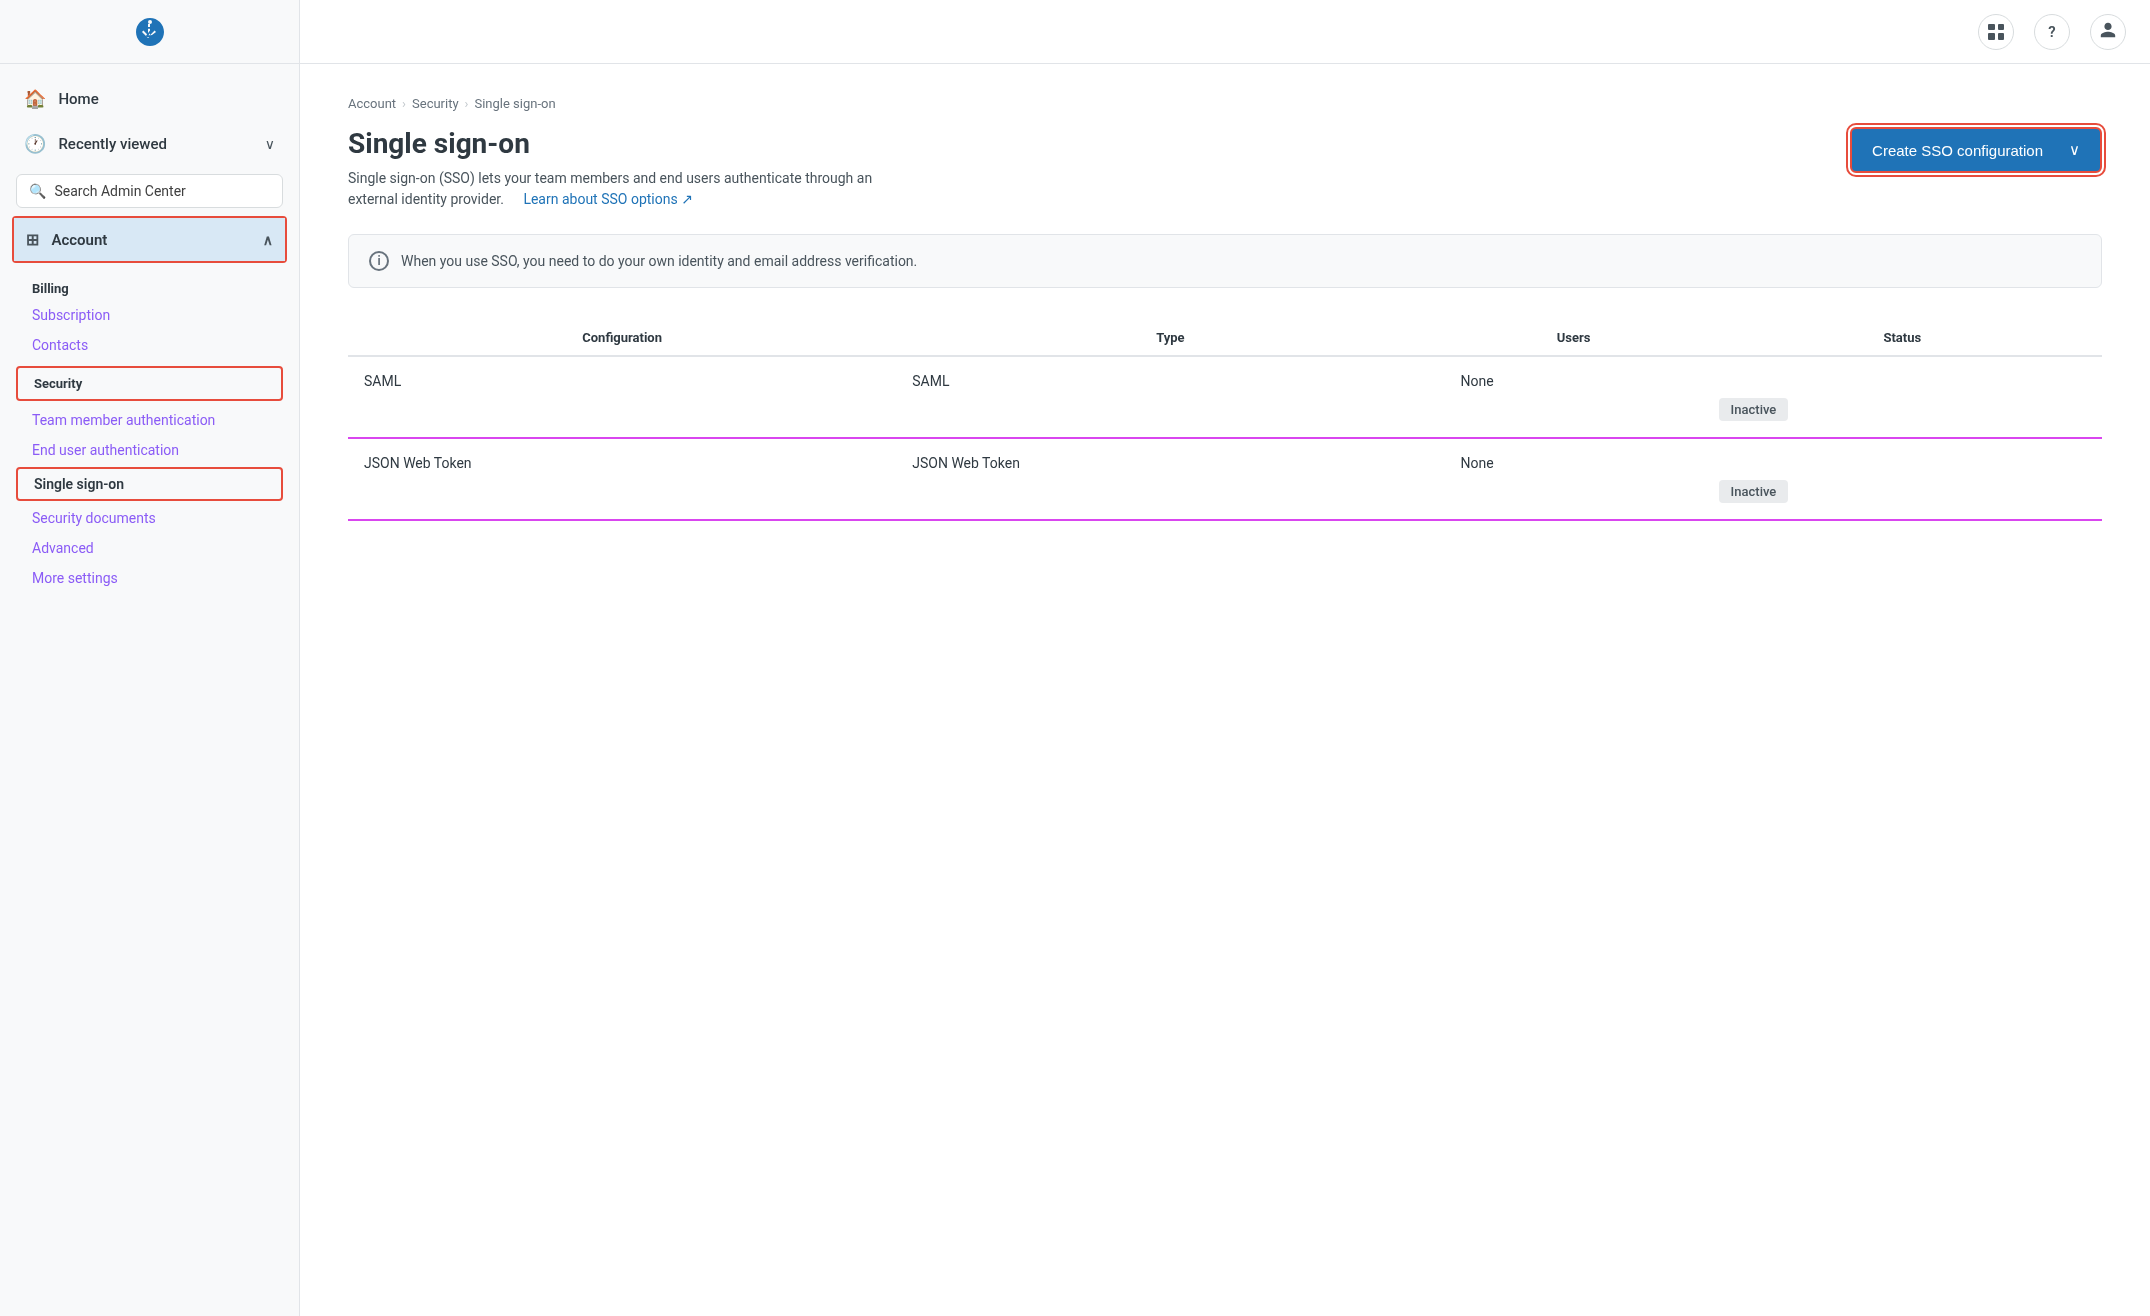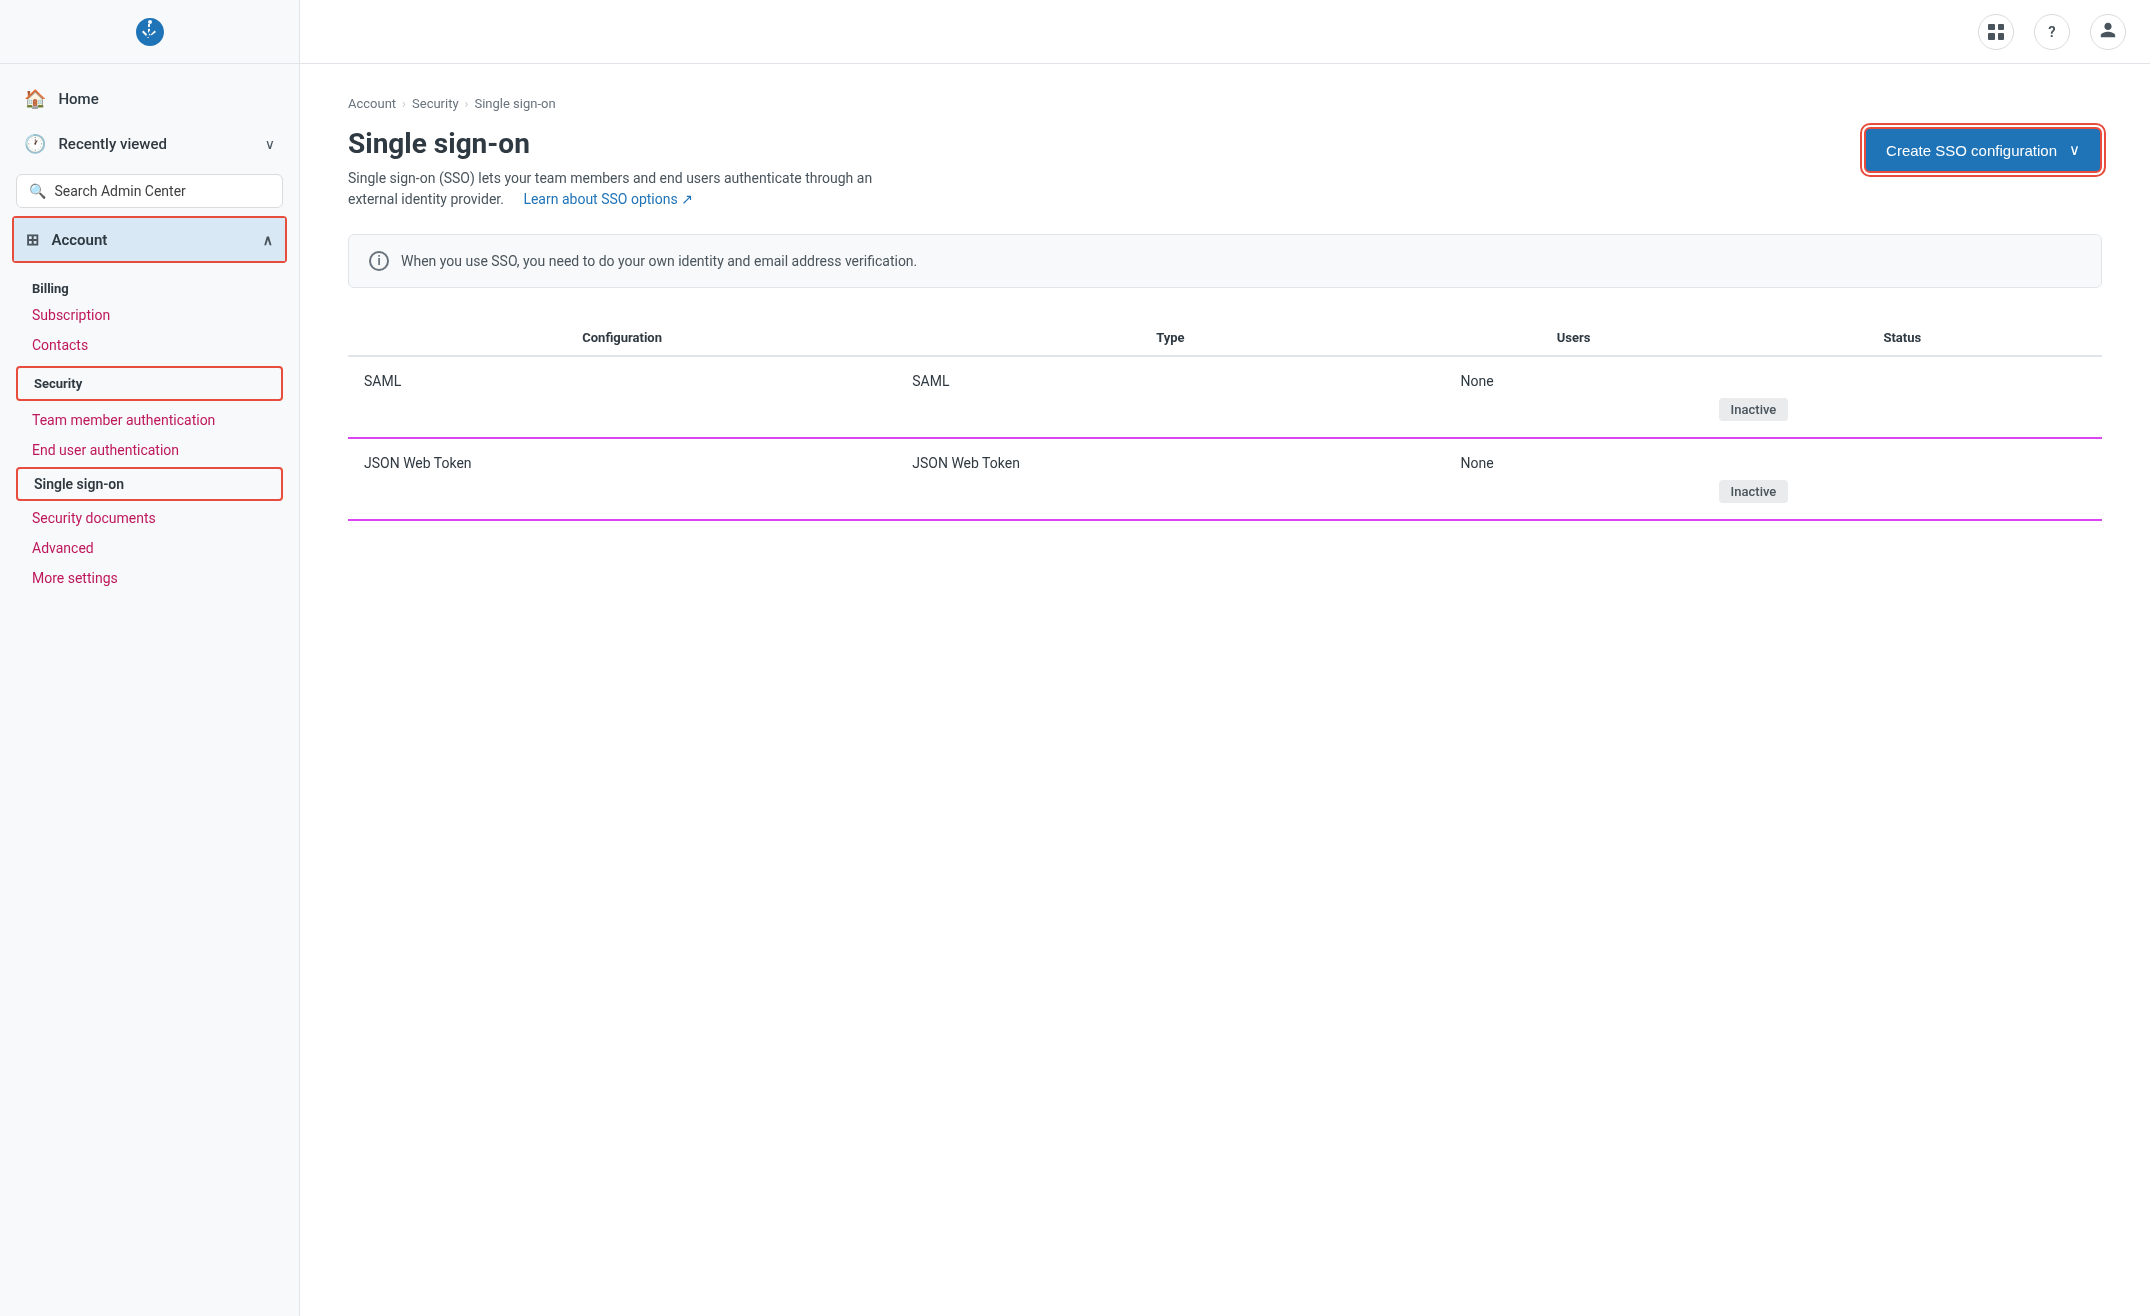"Create SSO configuration" .create-btn { gap: 12px -> 26px }
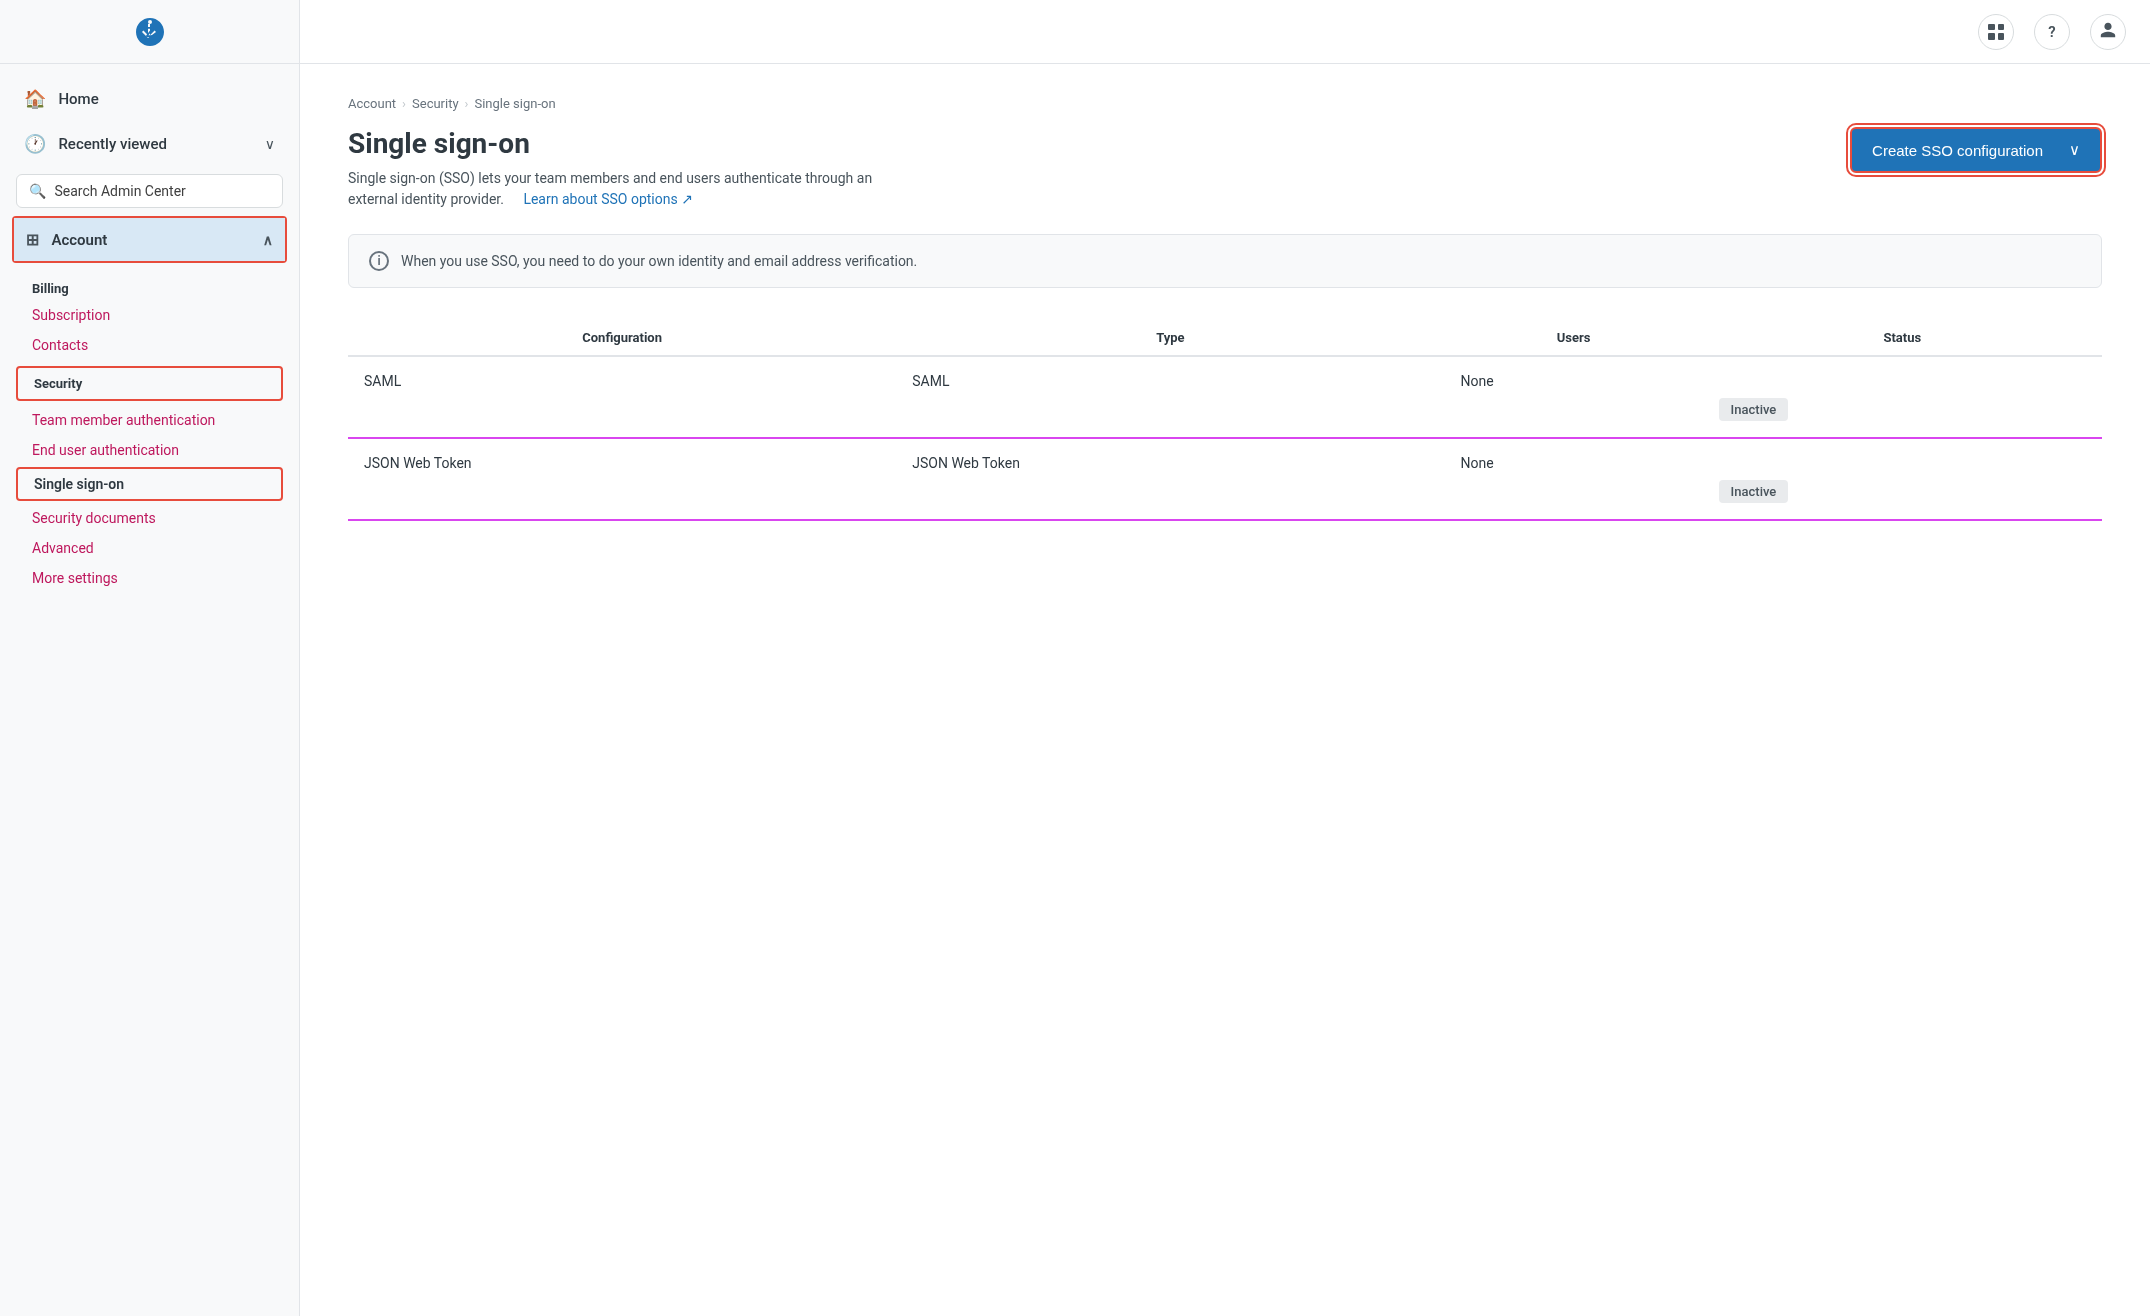"Subscription" .sub-nav-item { color: #be185d -> #8b5cf6 }
